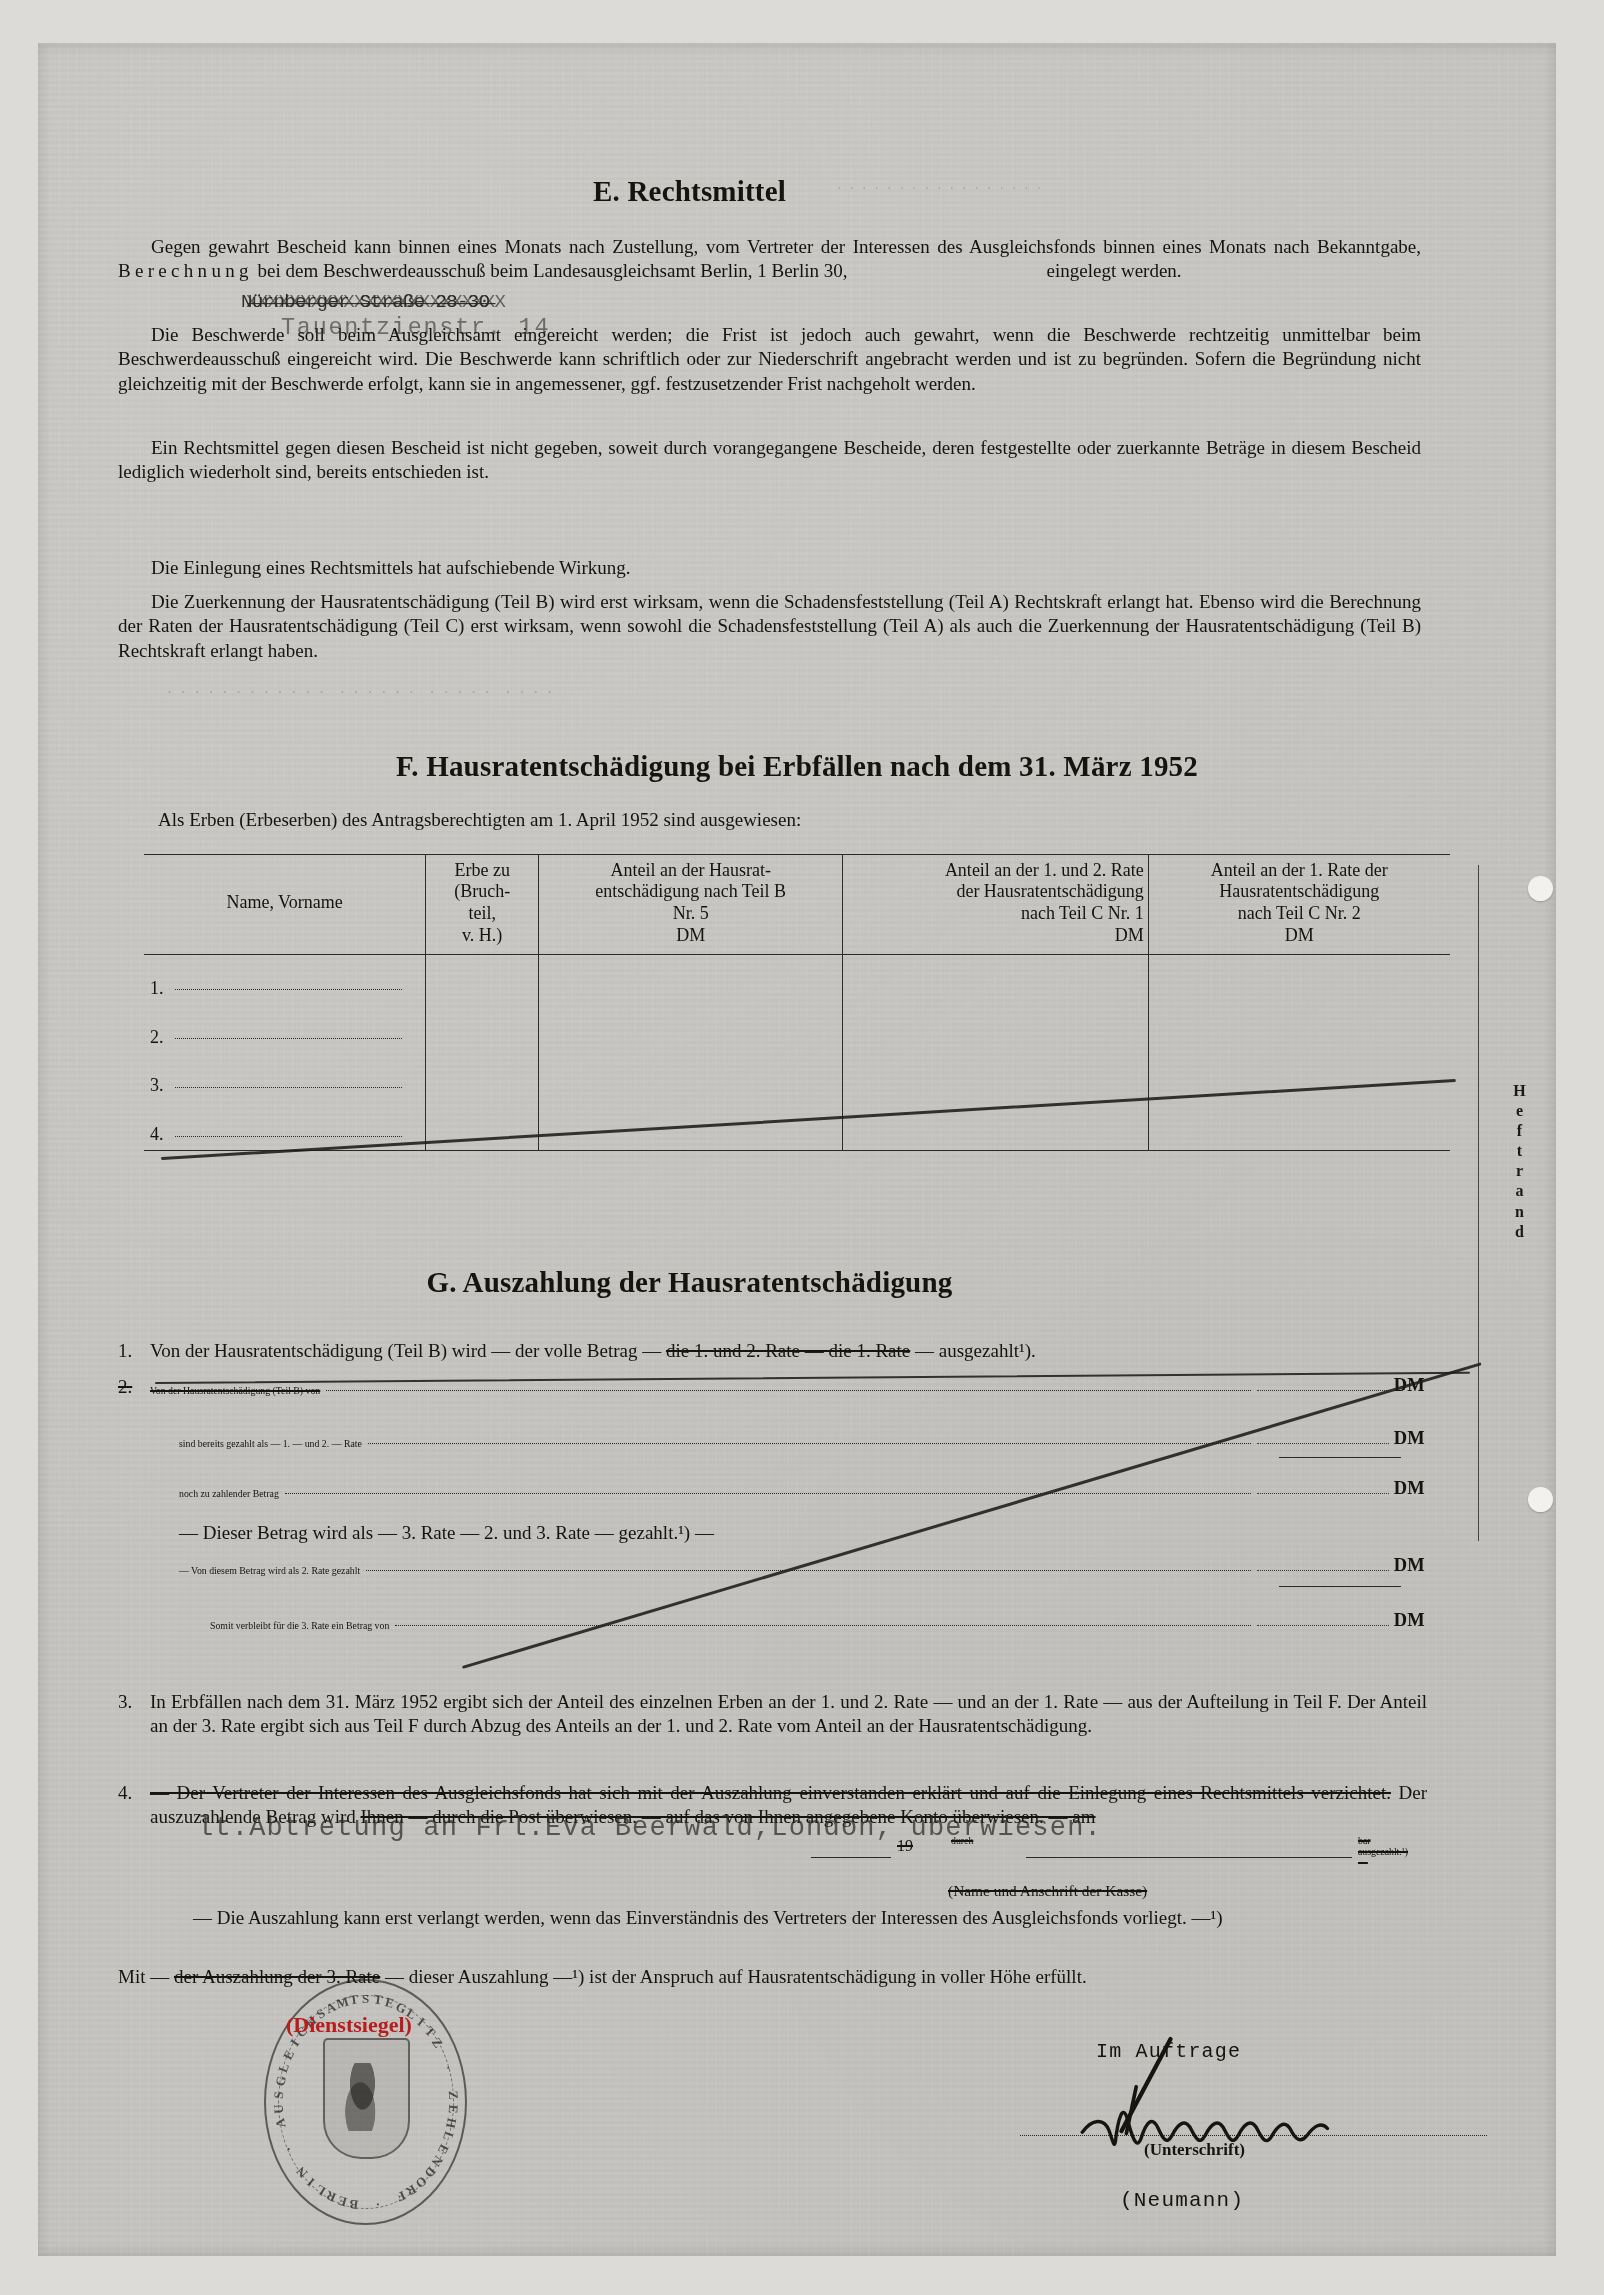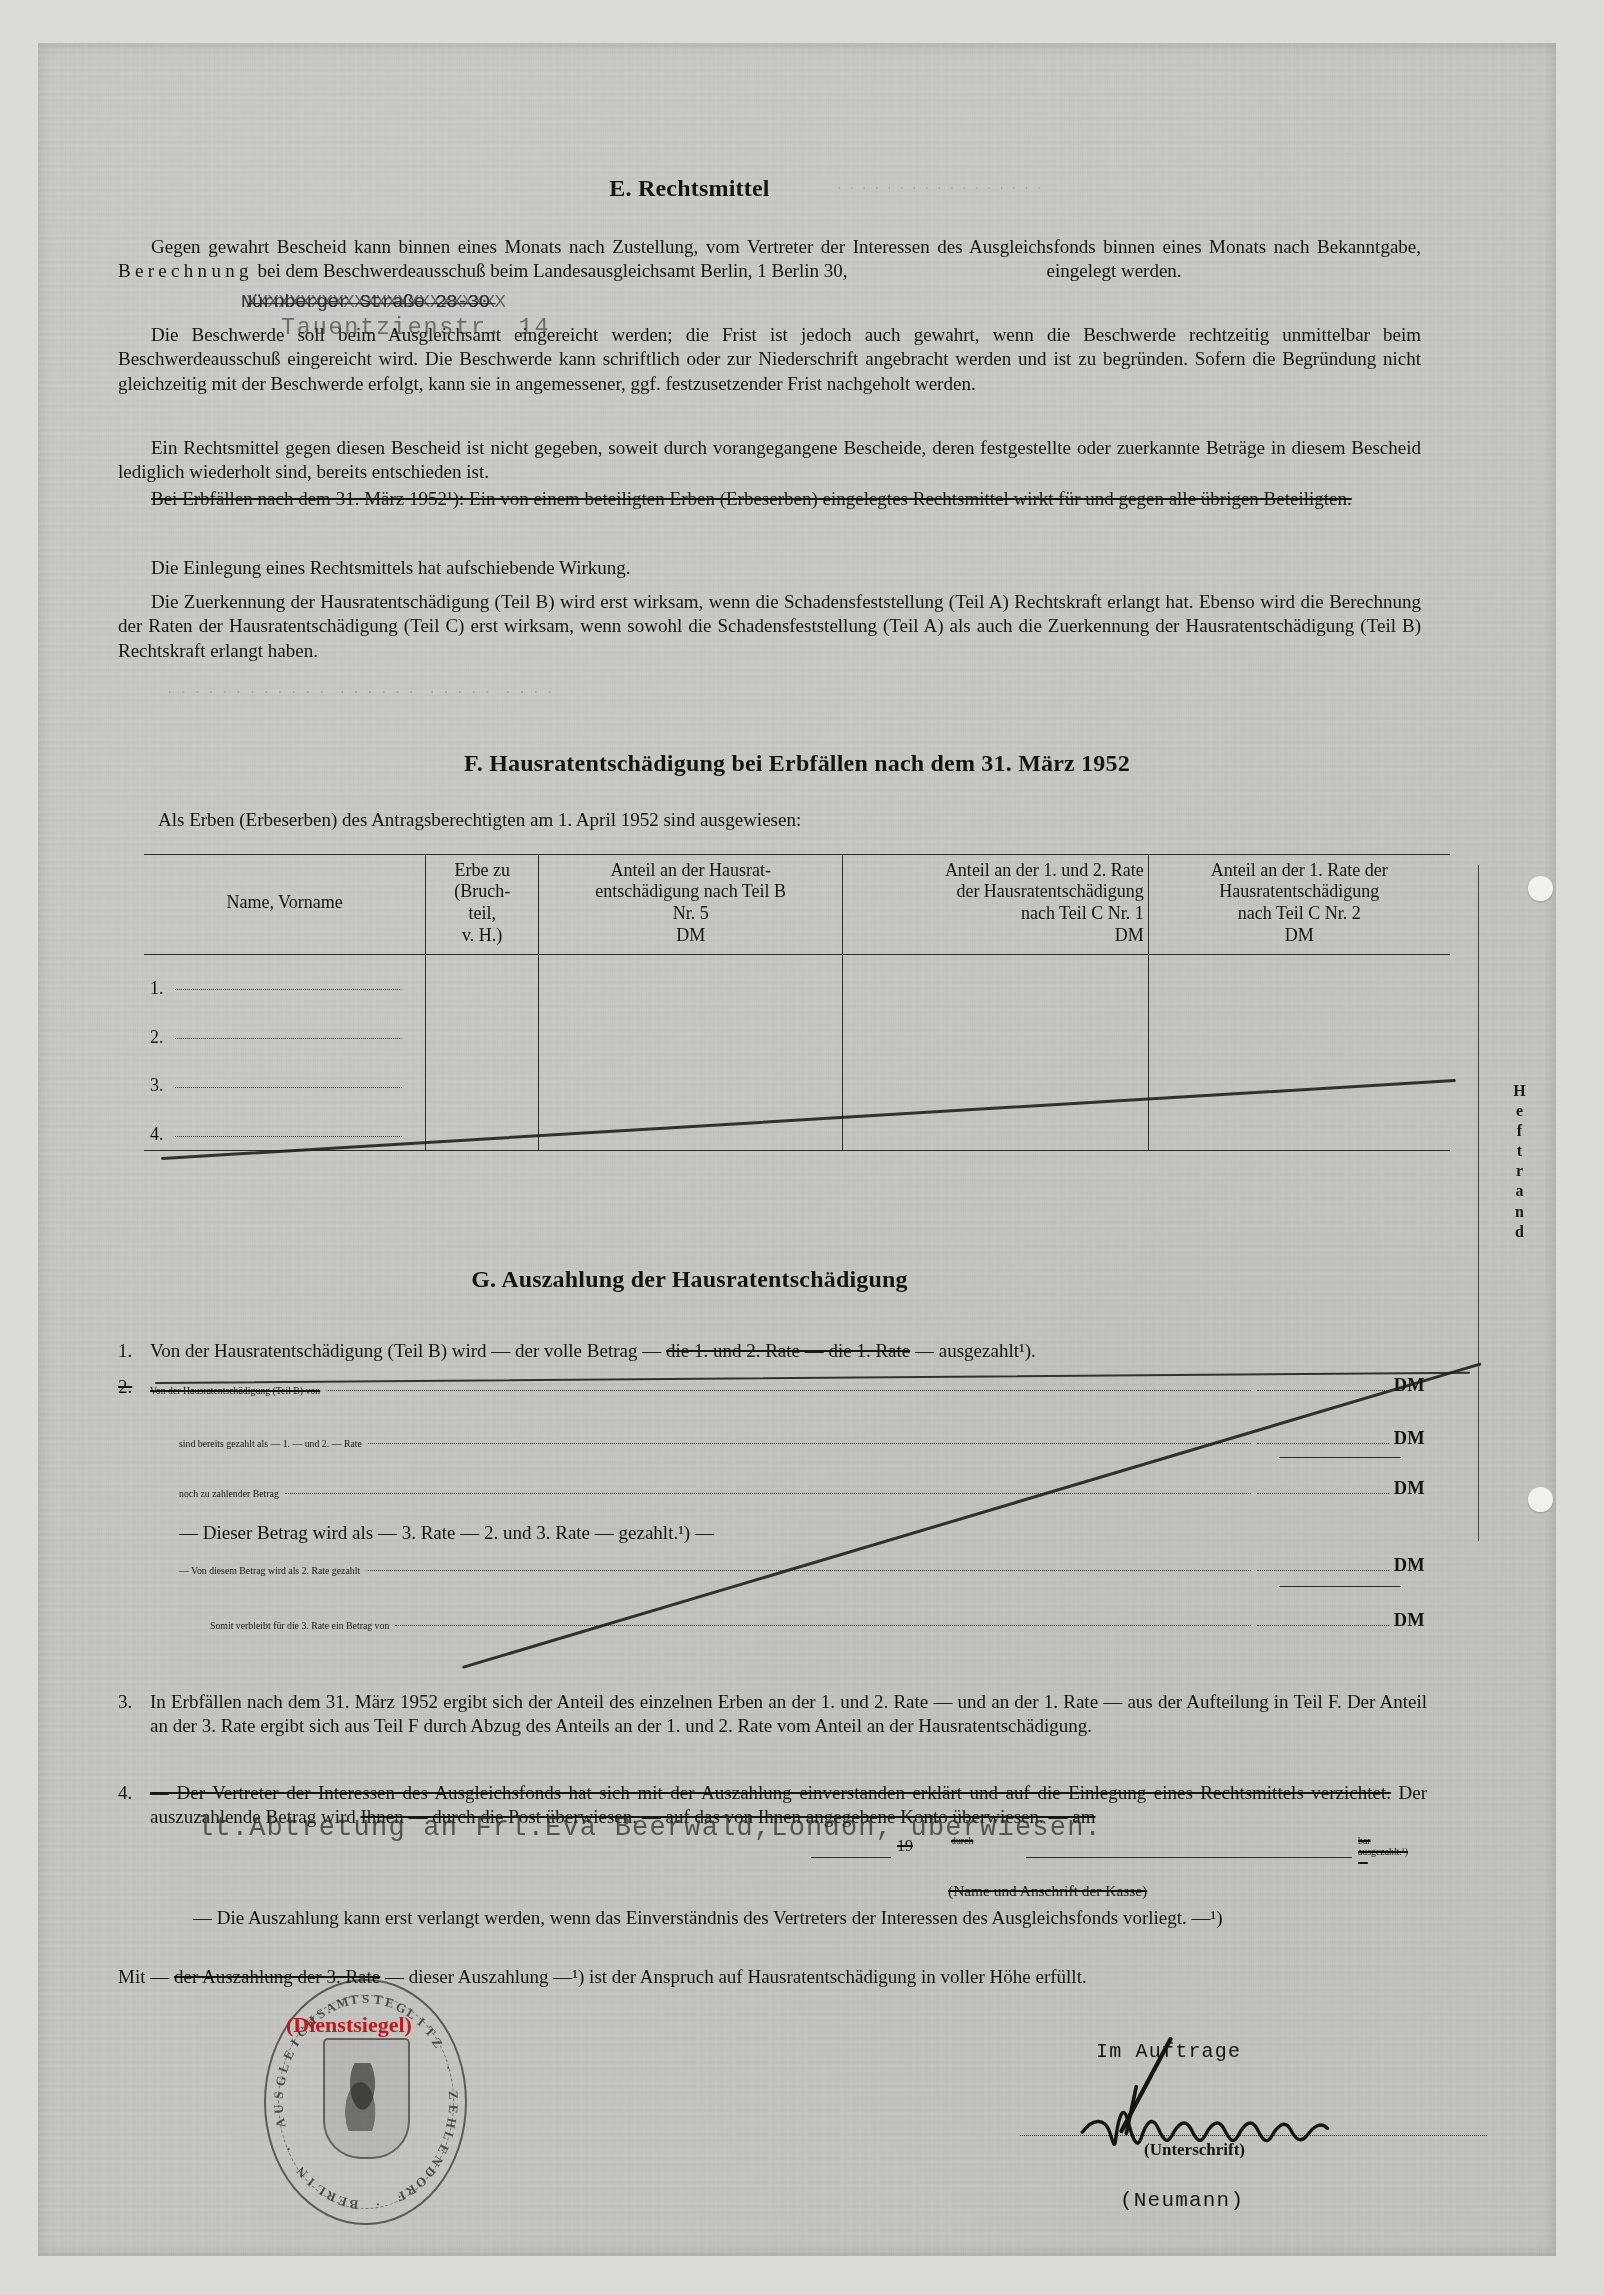"E. Rechtsmittel" .h-section { font-size: 24px -> 29px }
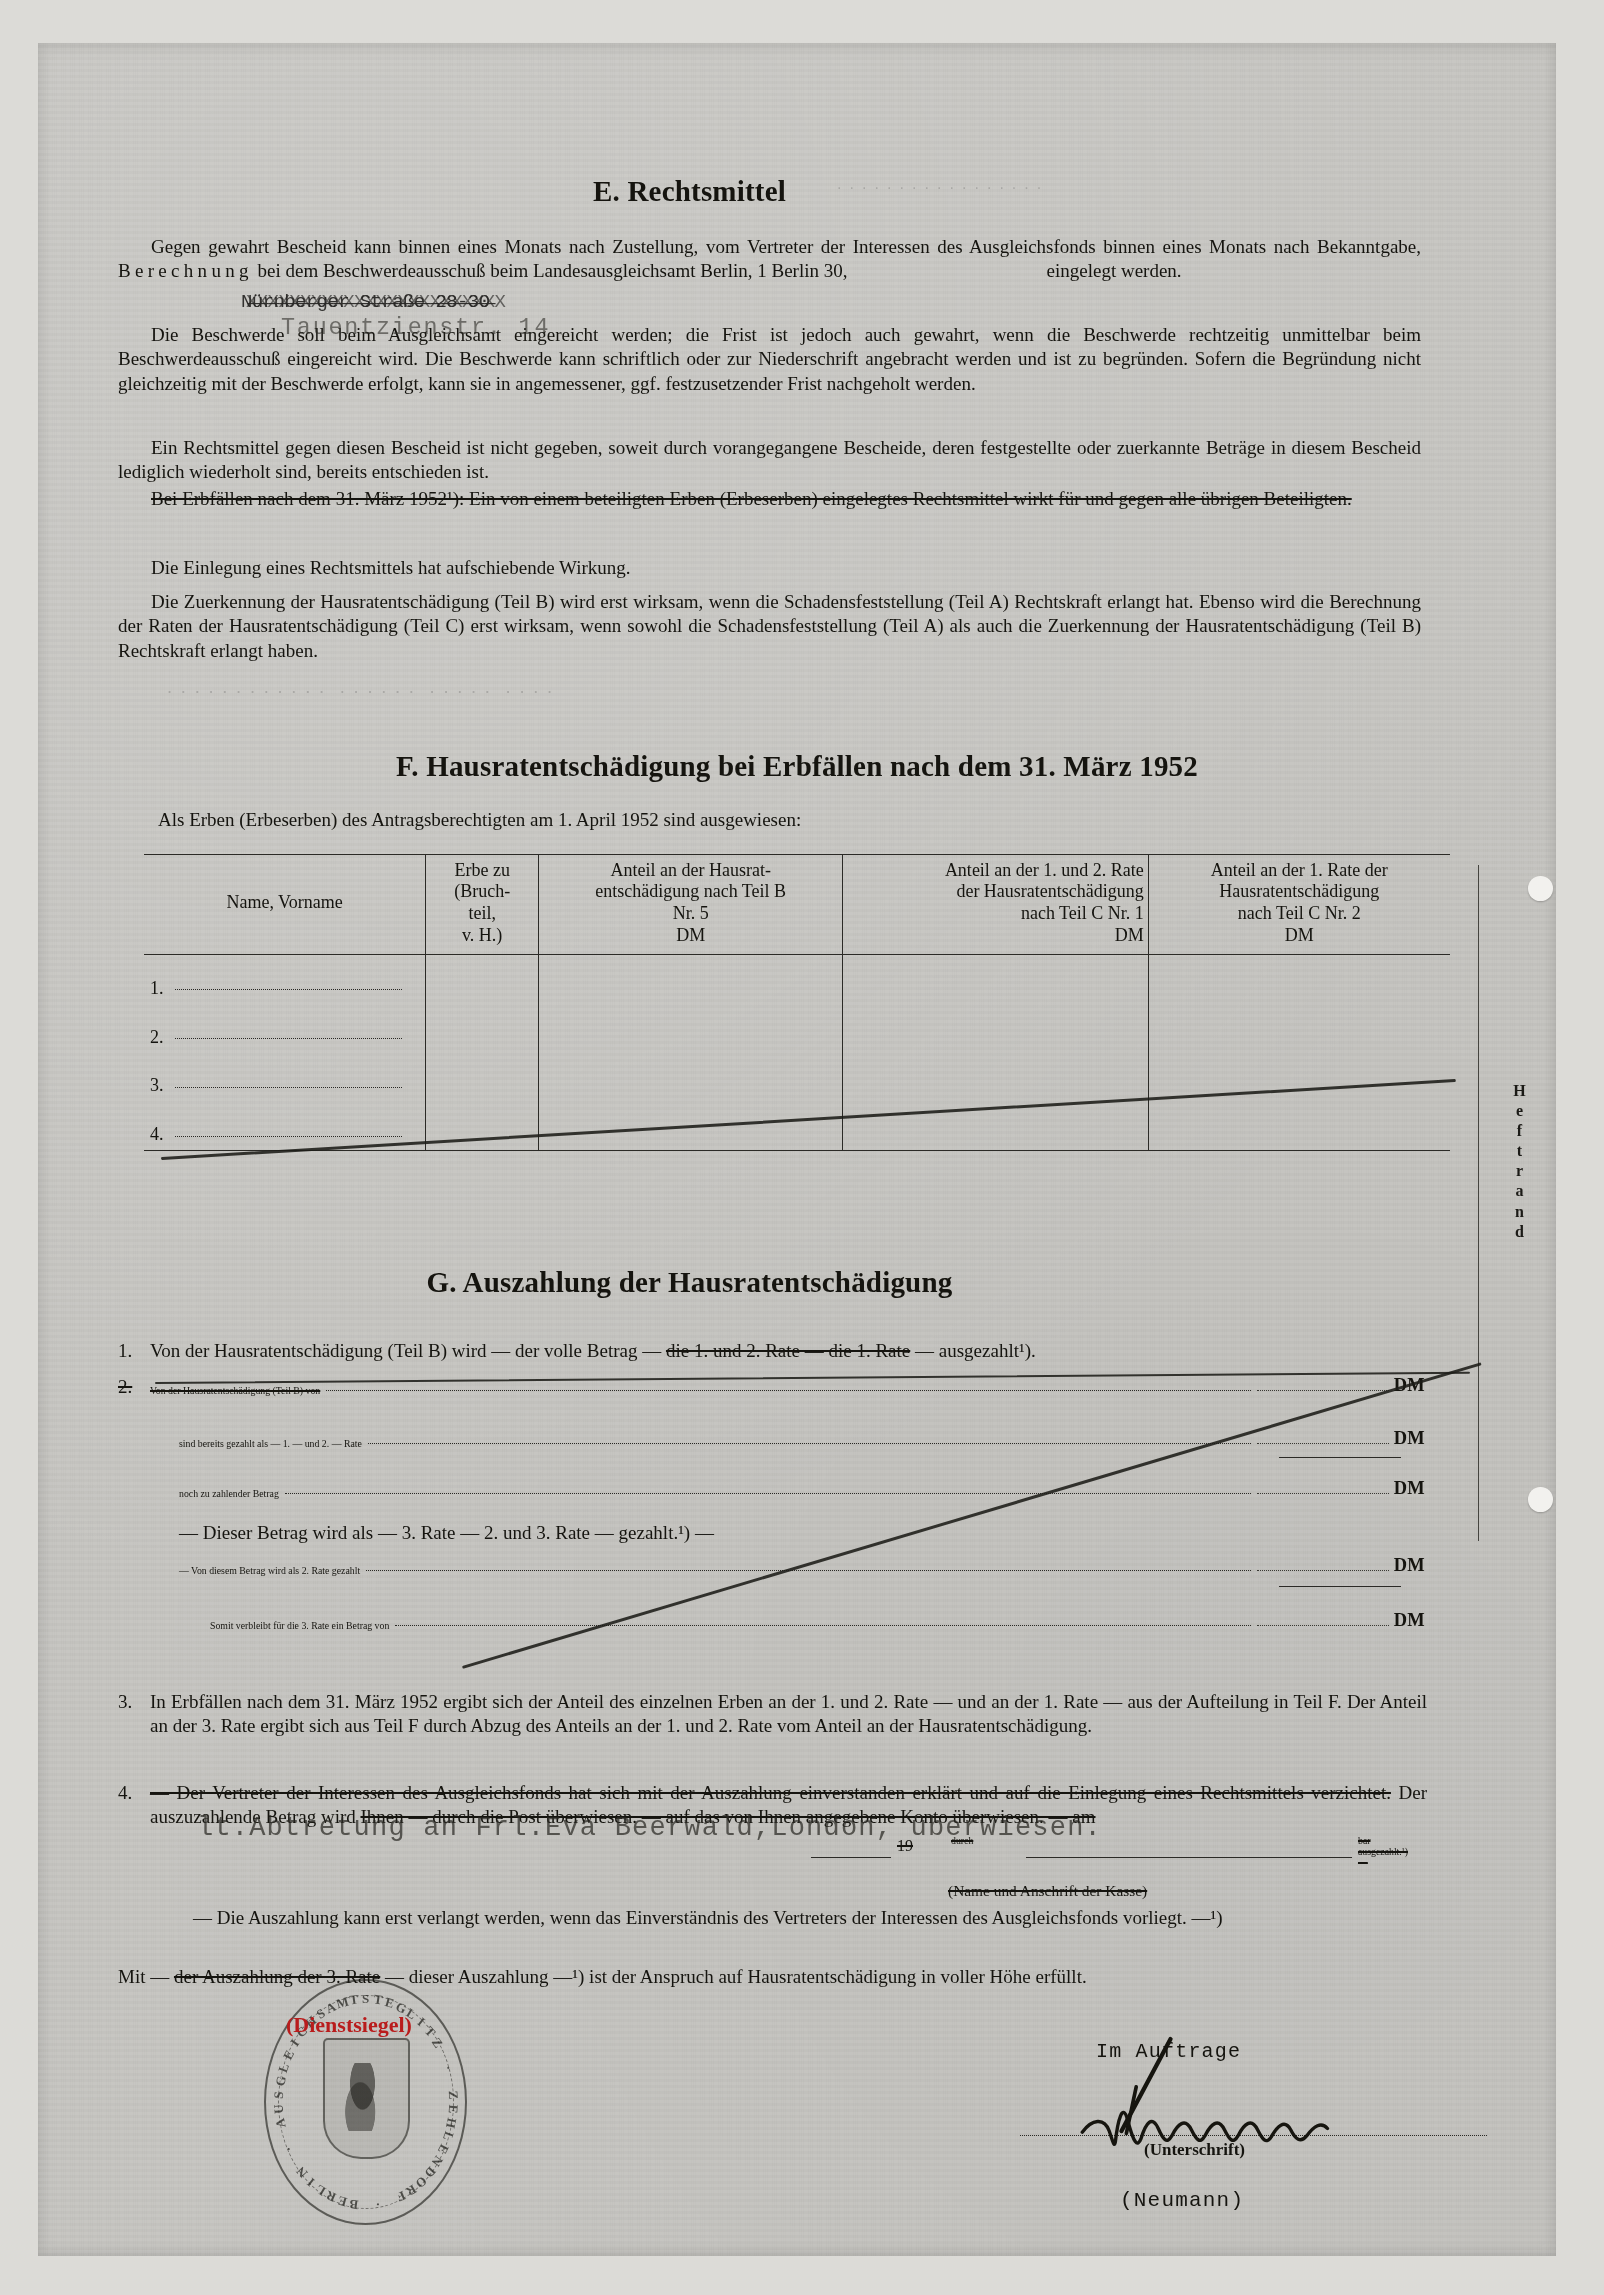"Bei Erbfällen nach dem 31." div.abs { html: <div>Bei Erbfällen nach dem 31. März 1952¹): Ein von einem beteiligten Erben (Erbeserben) eingelegtes Rechtsmittel wirkt für und gegen alle übrigen Beteiligten.</div> -> none }
